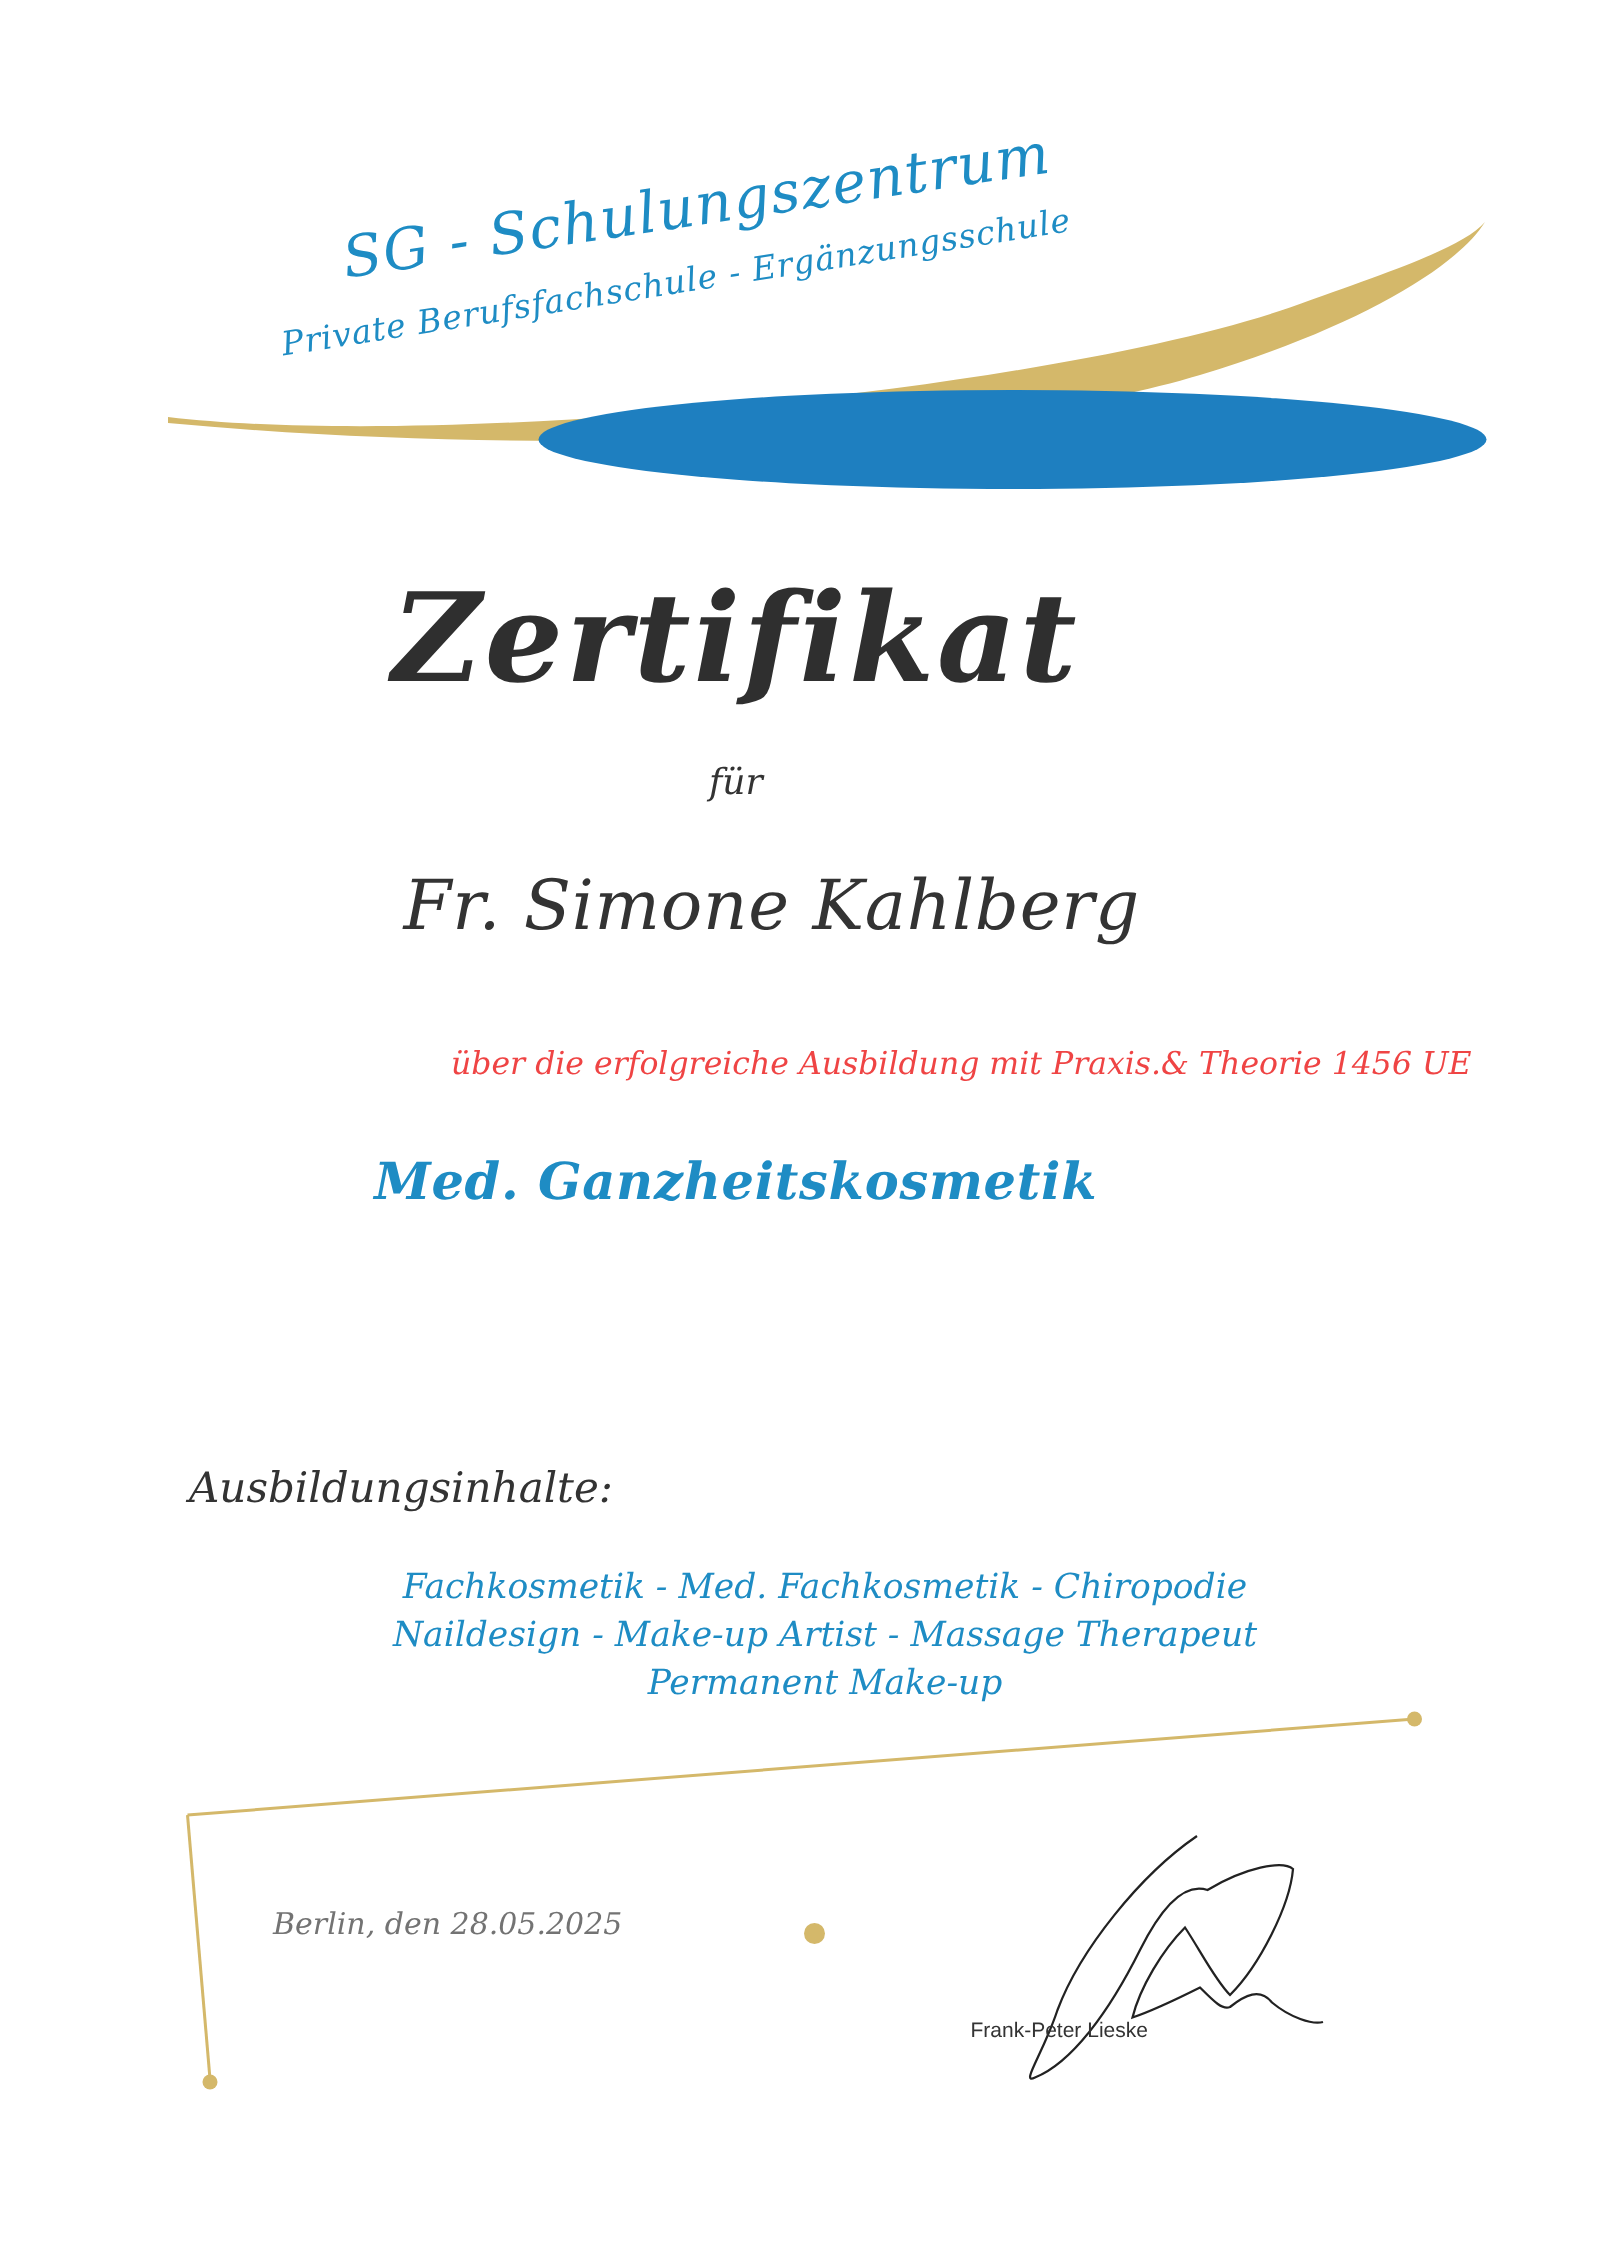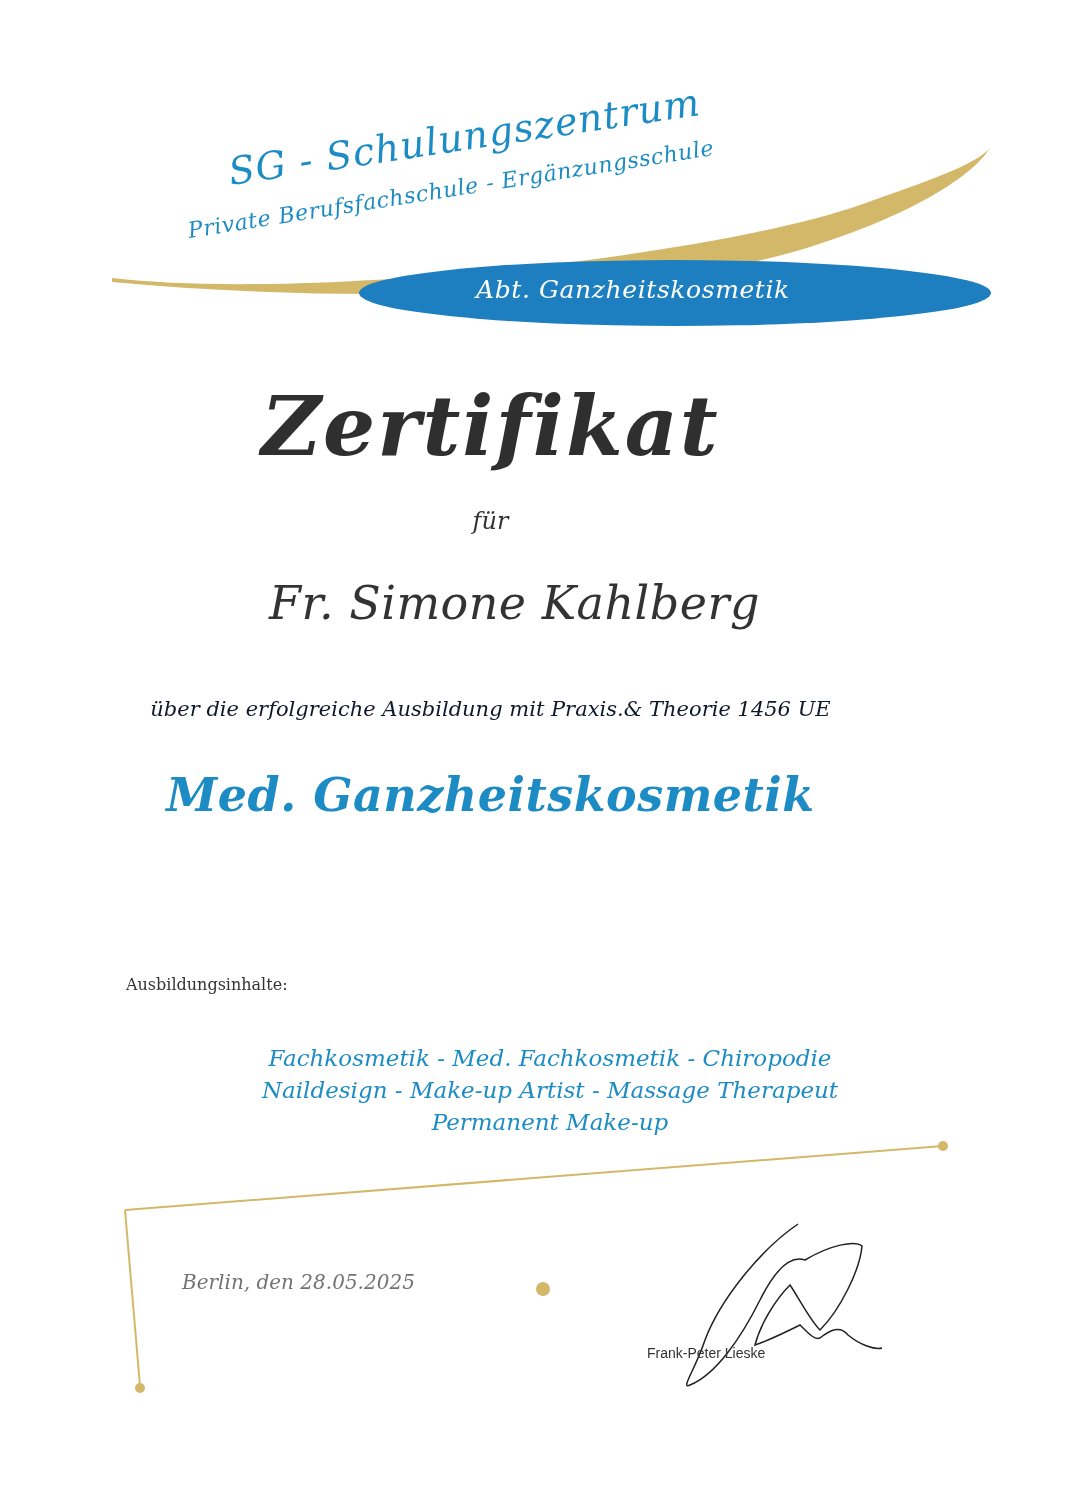"Abt. Ganzheitskosmetik" div.logo-dept { html: <div>Abt. Ganzheitskosmetik</div> -> none }
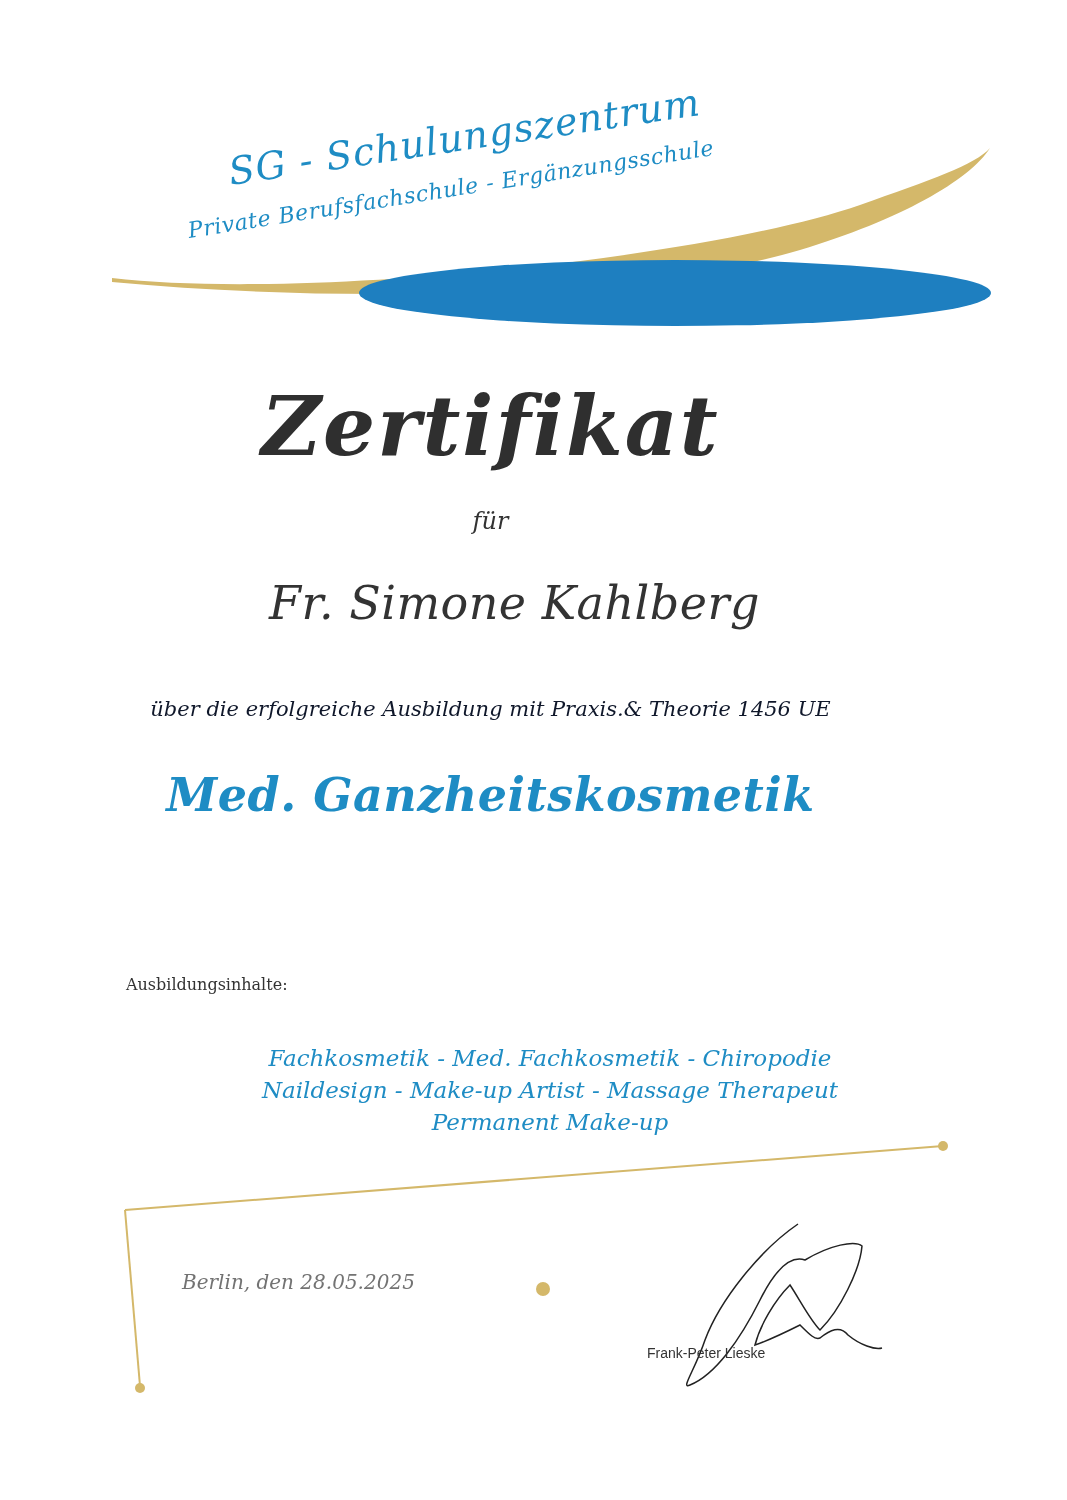"über die erfolgreiche Ausbildung mit" .desc { color: #0f172a -> #ef4444; text-align: none -> right }
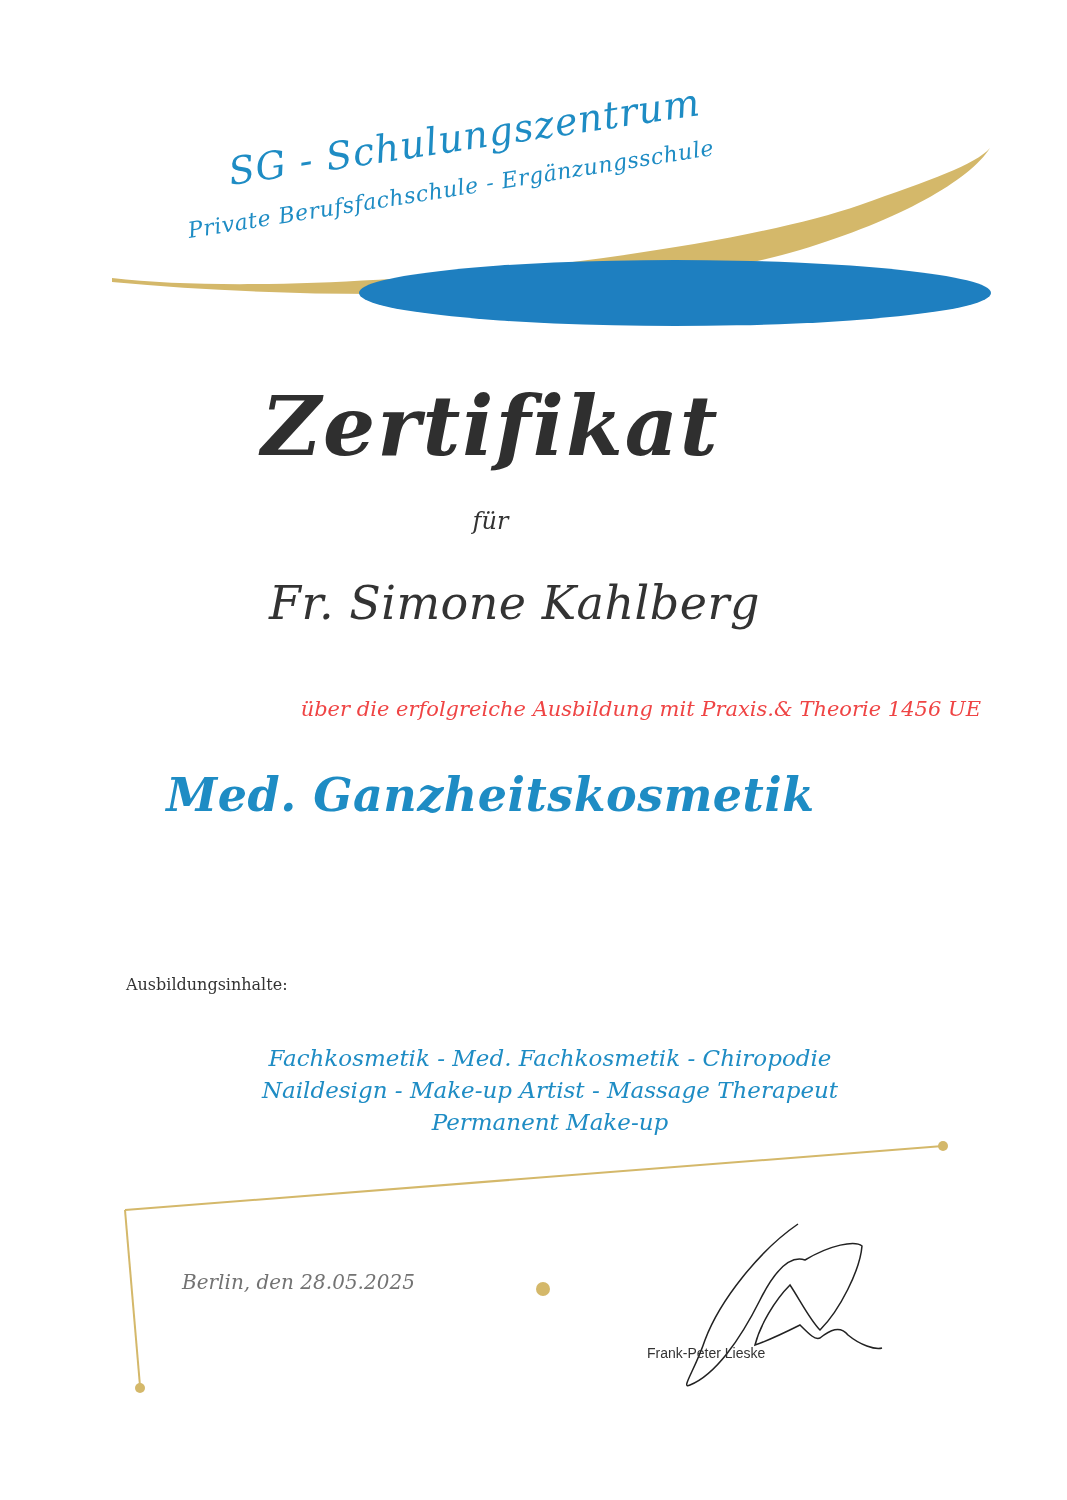"Med. Ganzheitskosmetik" .course { font-size: 46px -> 34px }
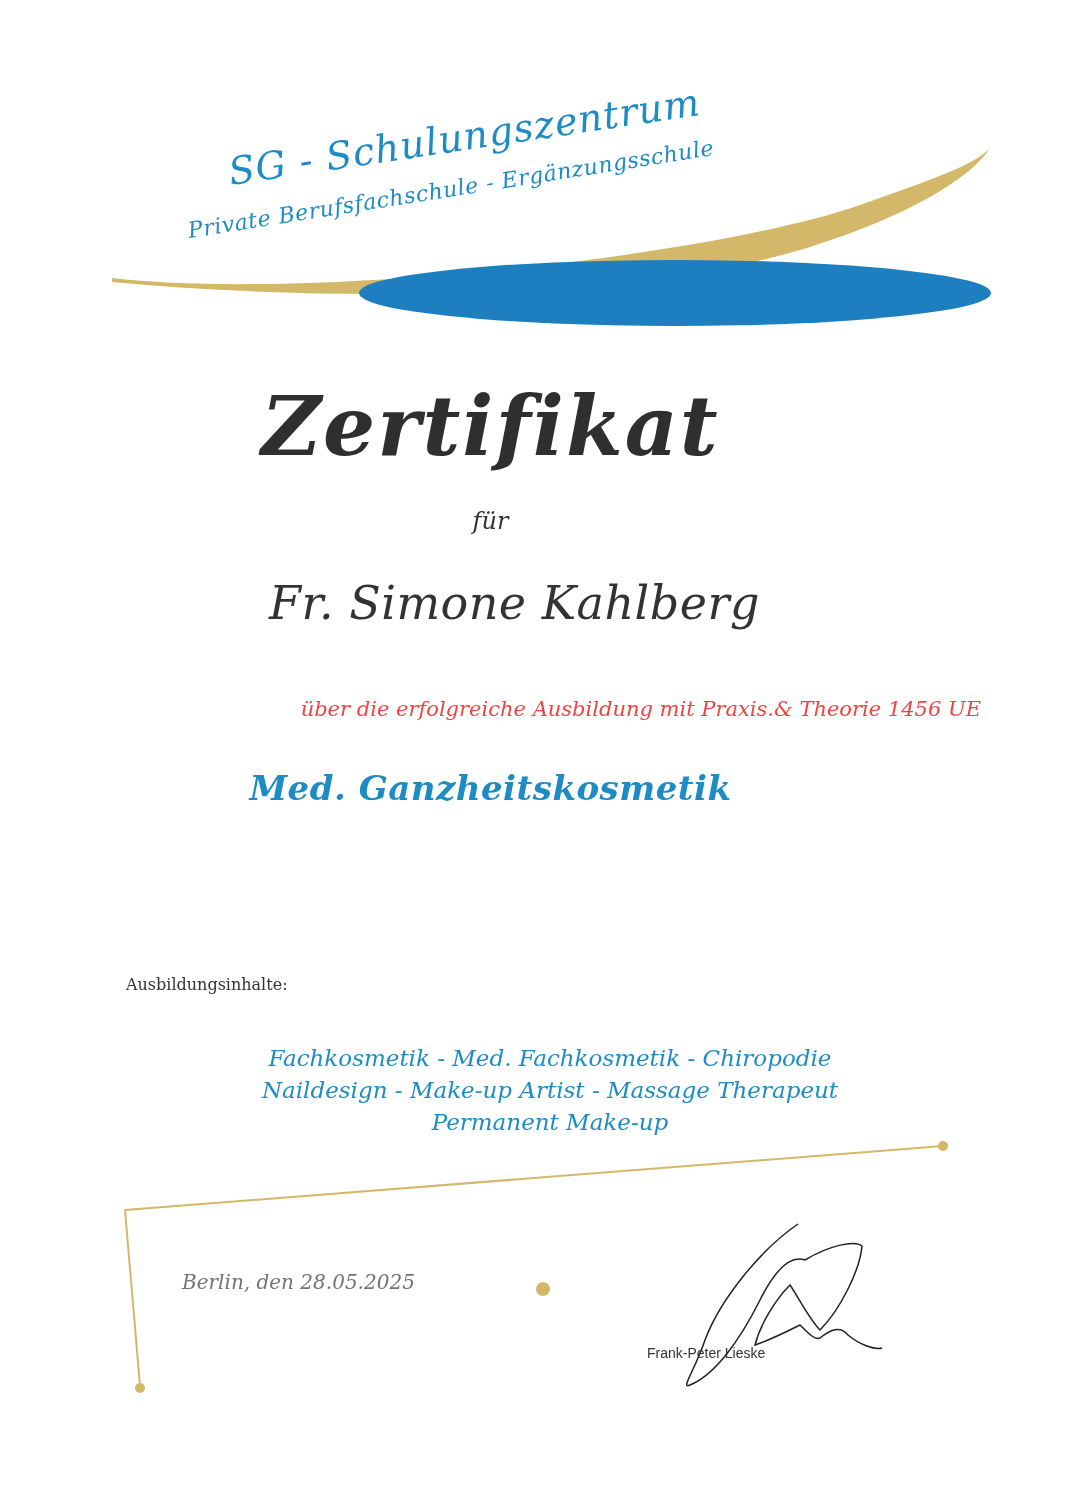"Ausbildungsinhalte:" .contents-label { font-size: 16px -> 28px; font-style: none -> italic }
